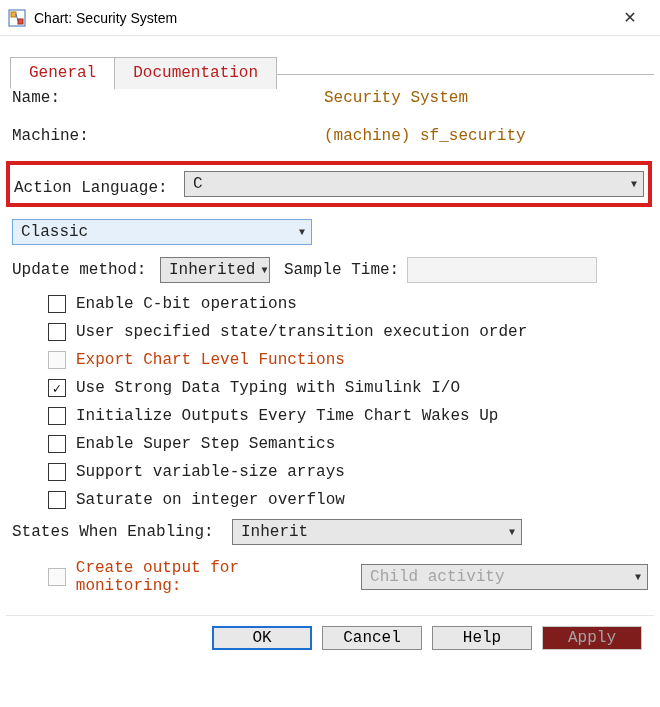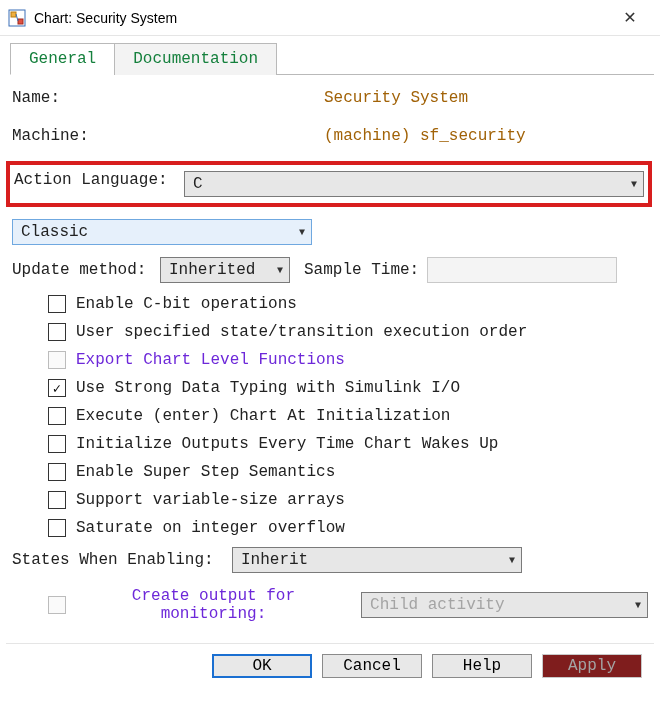"General" .tab { color: #15803d -> #b91c1c; top: 1px -> 15px }
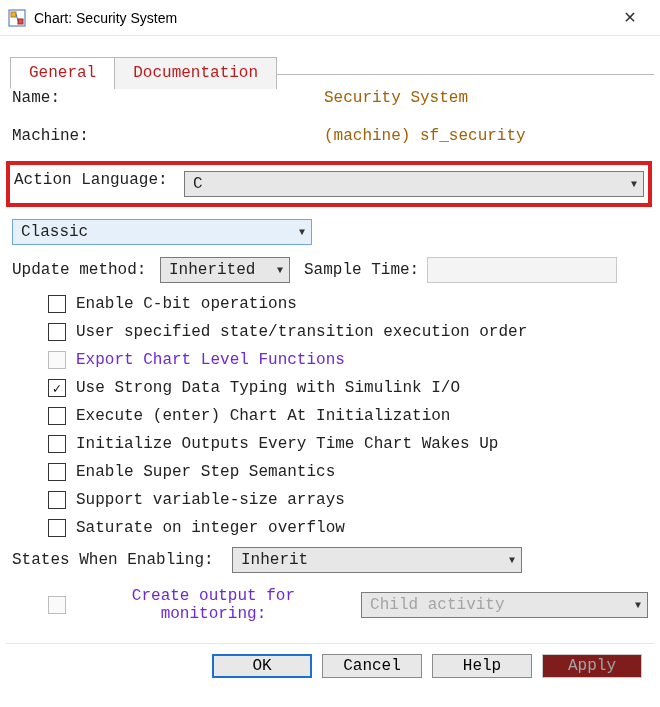"Action Language:" .highlight-box { align-items: flex-start -> flex-end }
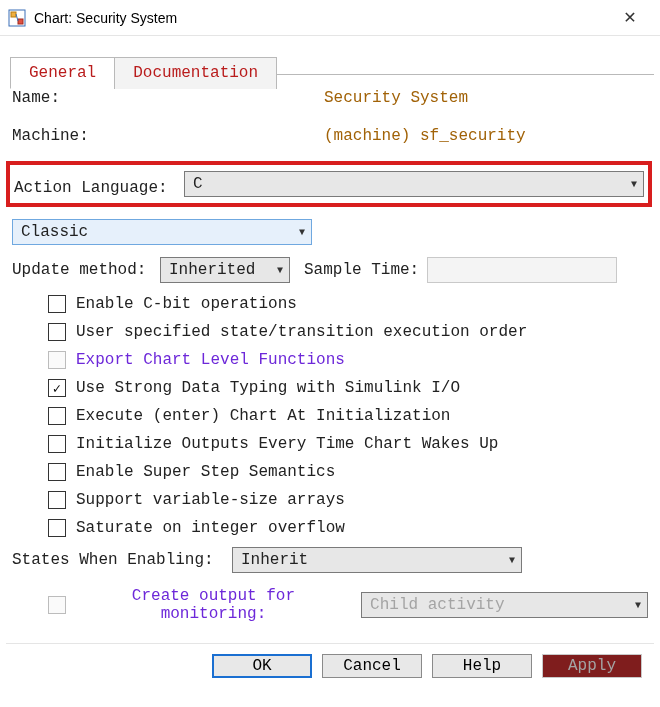"Inherited" span.combo { width: 130px -> 110px }
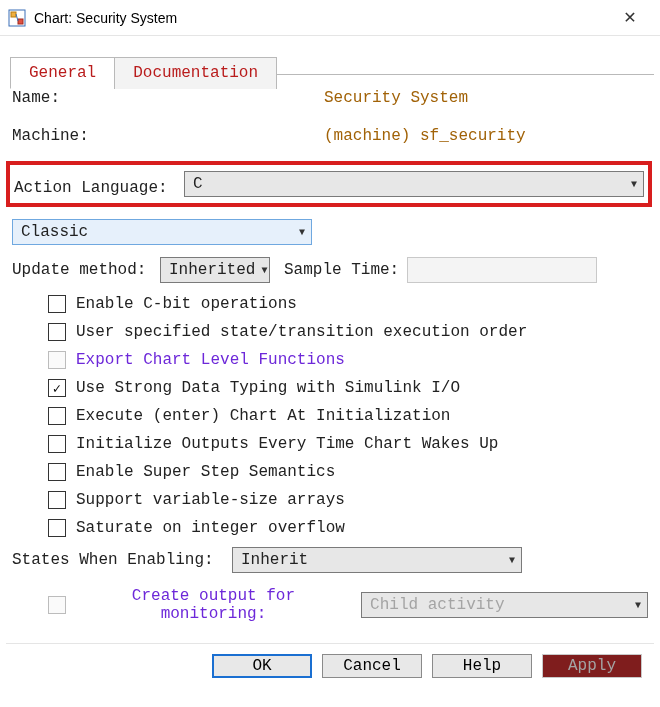"Export Chart Level Functions" .check-label.disabled { color: #6d28d9 -> #c2410c; text-align: center -> none }
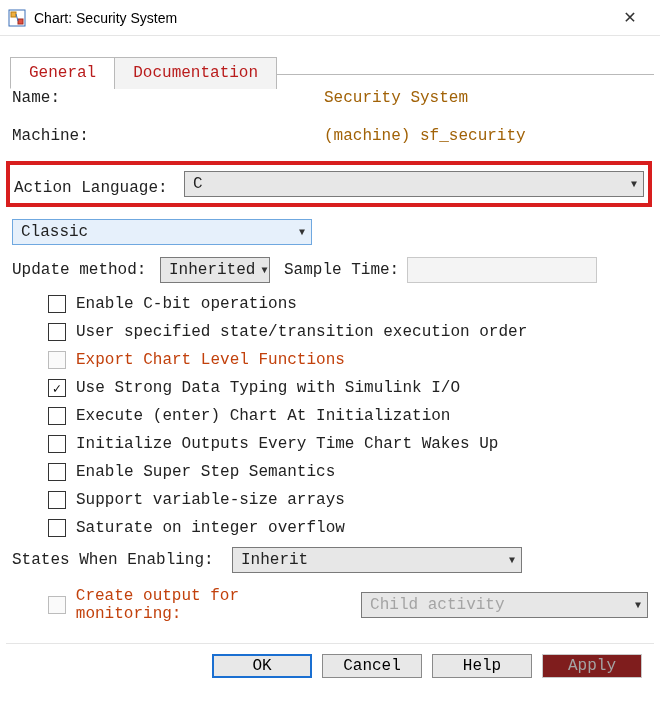"Execute (enter) Chart At Initialization" div.check-row { html: <div> <span></span> <span>Execute (enter) Chart At Initialization</span> </div> -> none }
